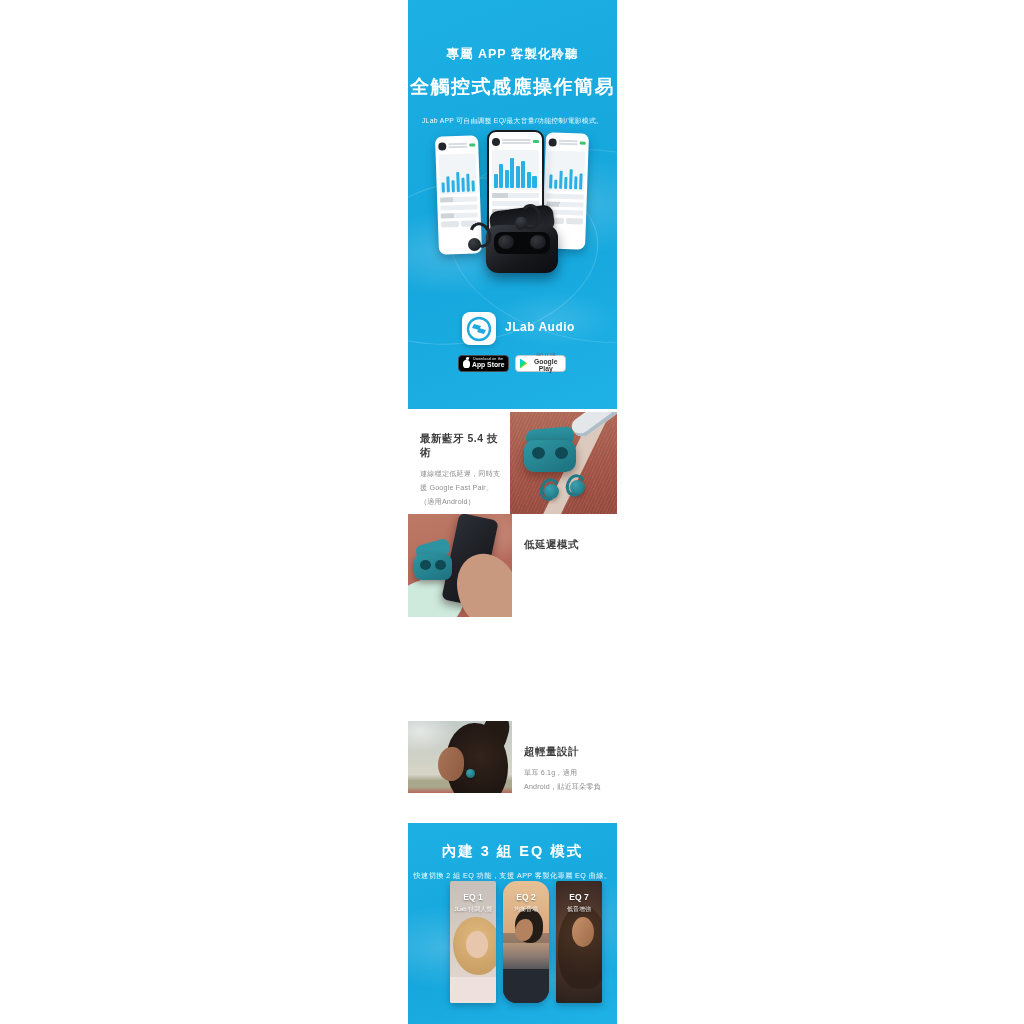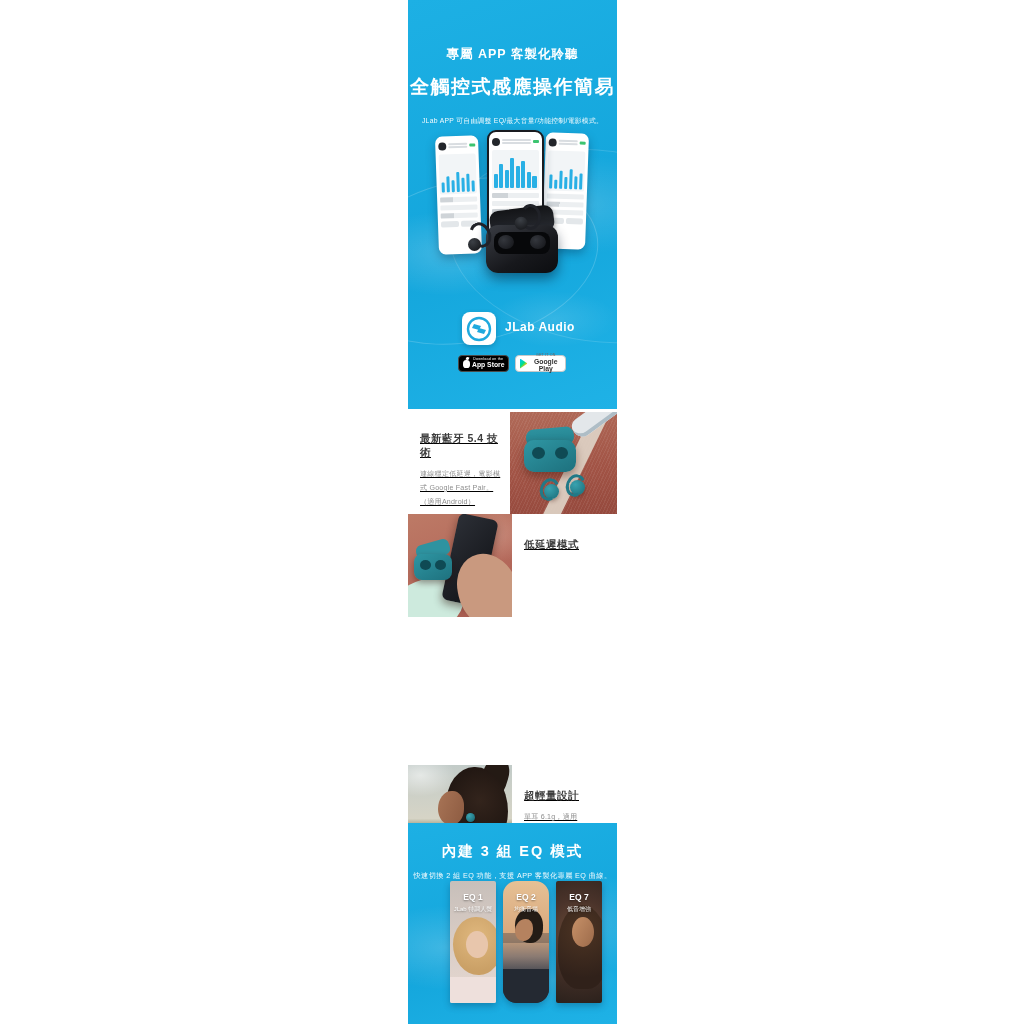"最新藍牙 5.4 技術" .f-text { text-decoration: underline -> none }
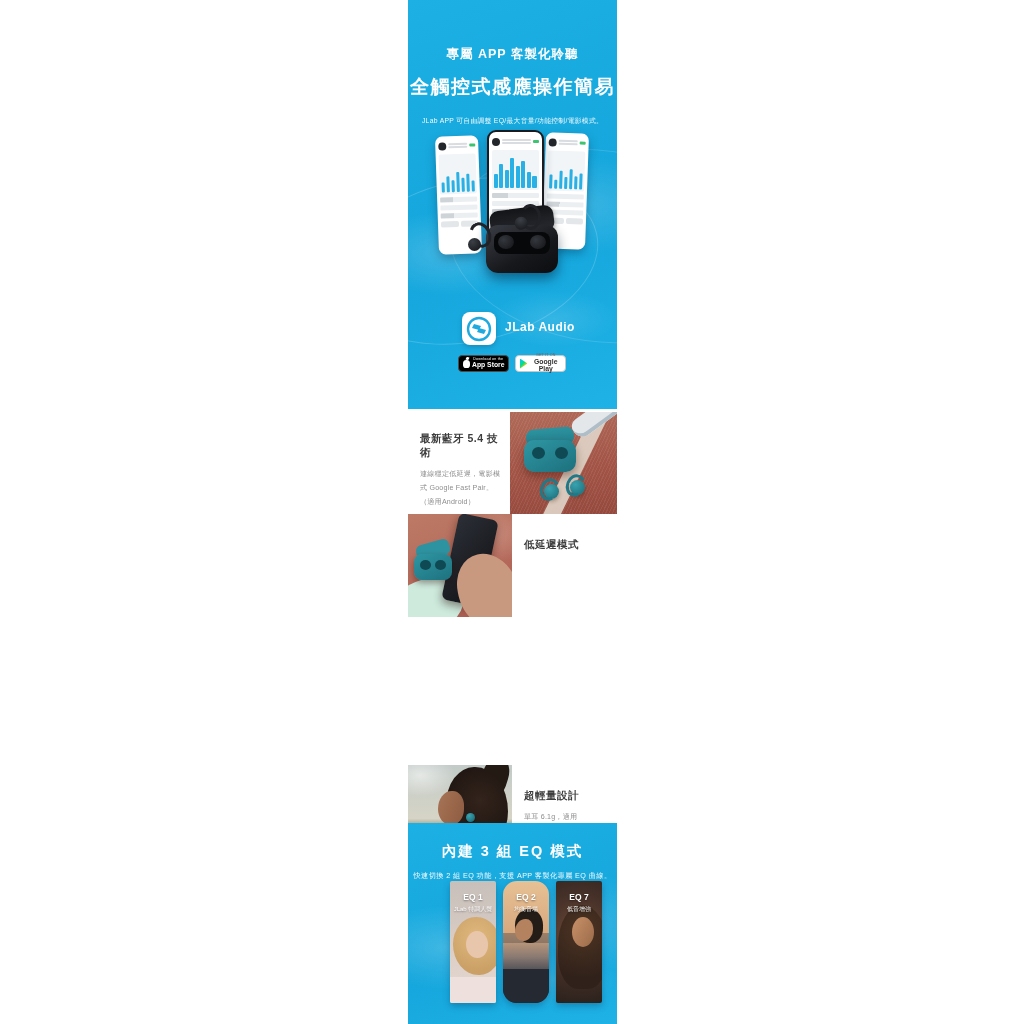"連線穩定低延遲，電影模式 Google Fast" div.f-body { text: 電影模式 -> 同時支援 }
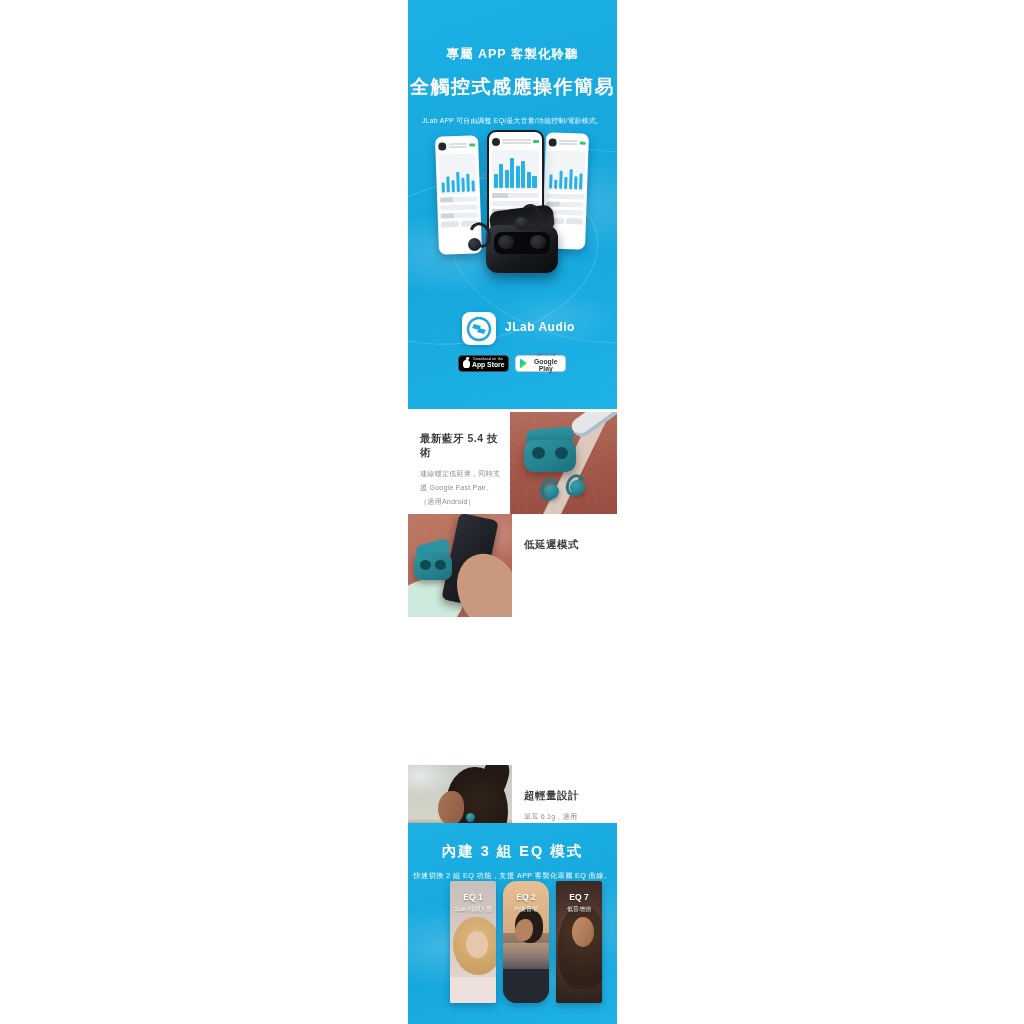"超輕量設計" .f4 { margin-top: 44px -> none }
